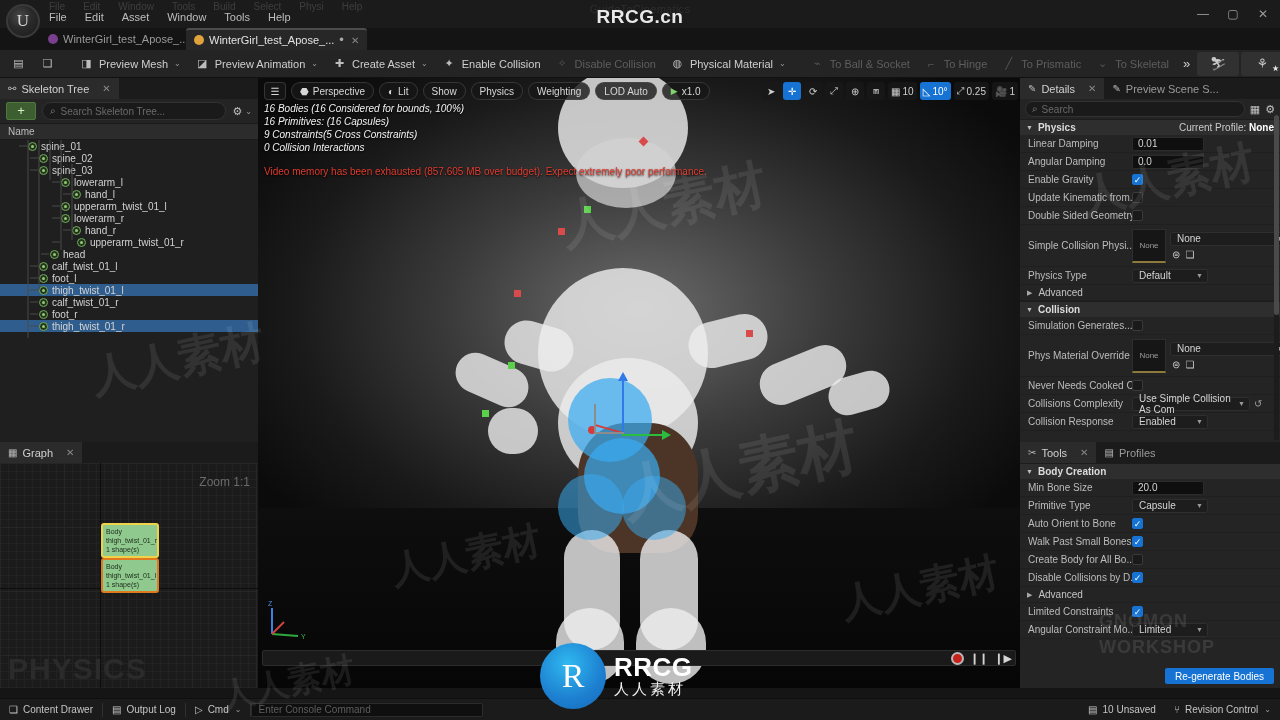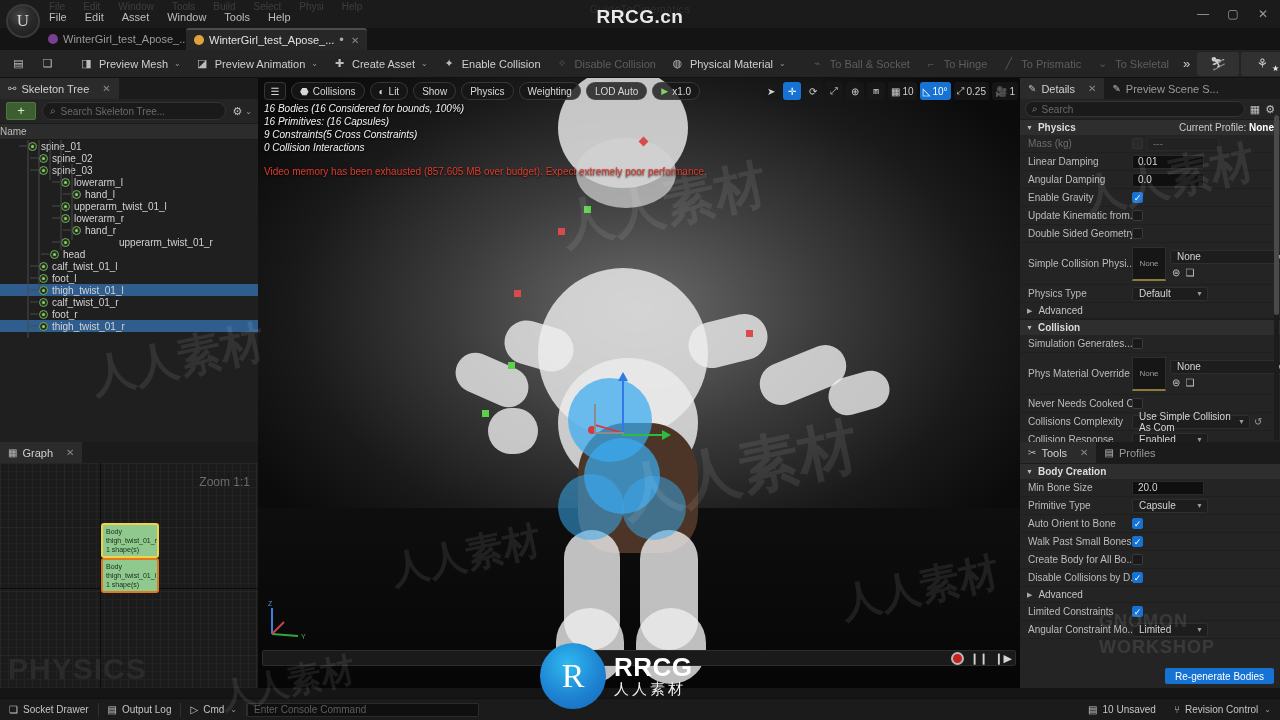"Collisions" span { text: Collisions -> Perspective }
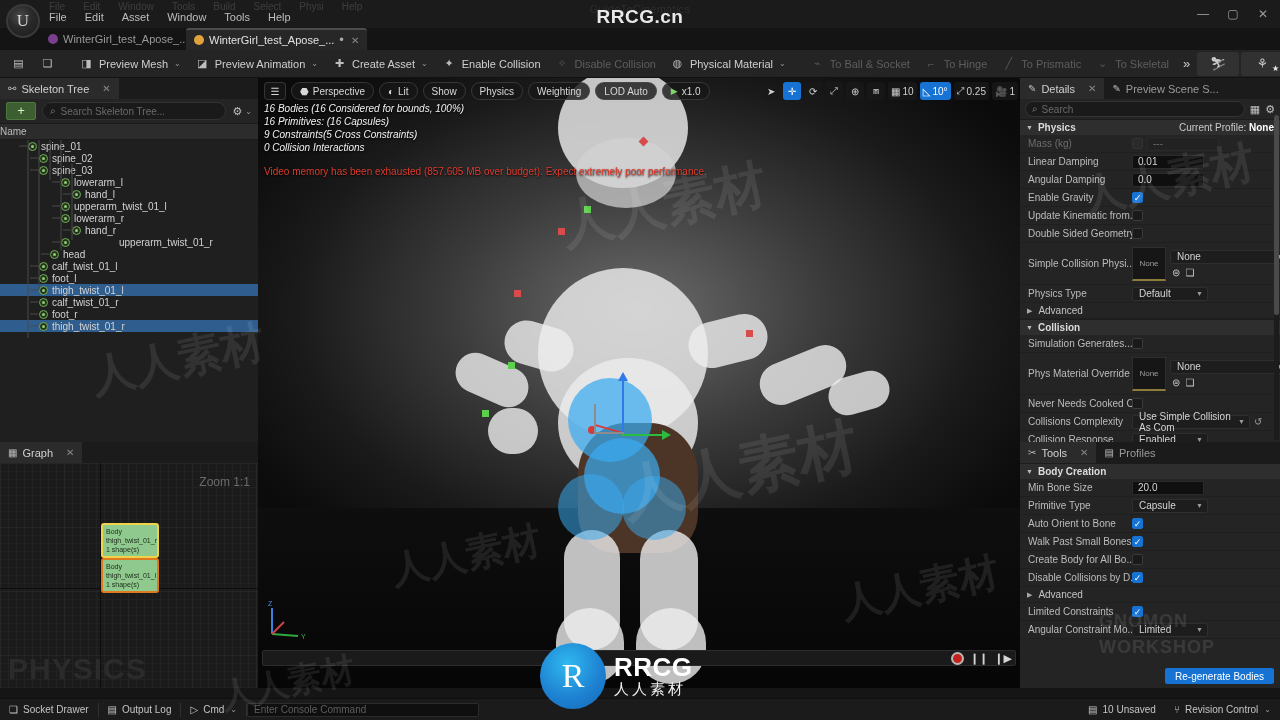"Name" .col-head { padding-left: none -> 8px }
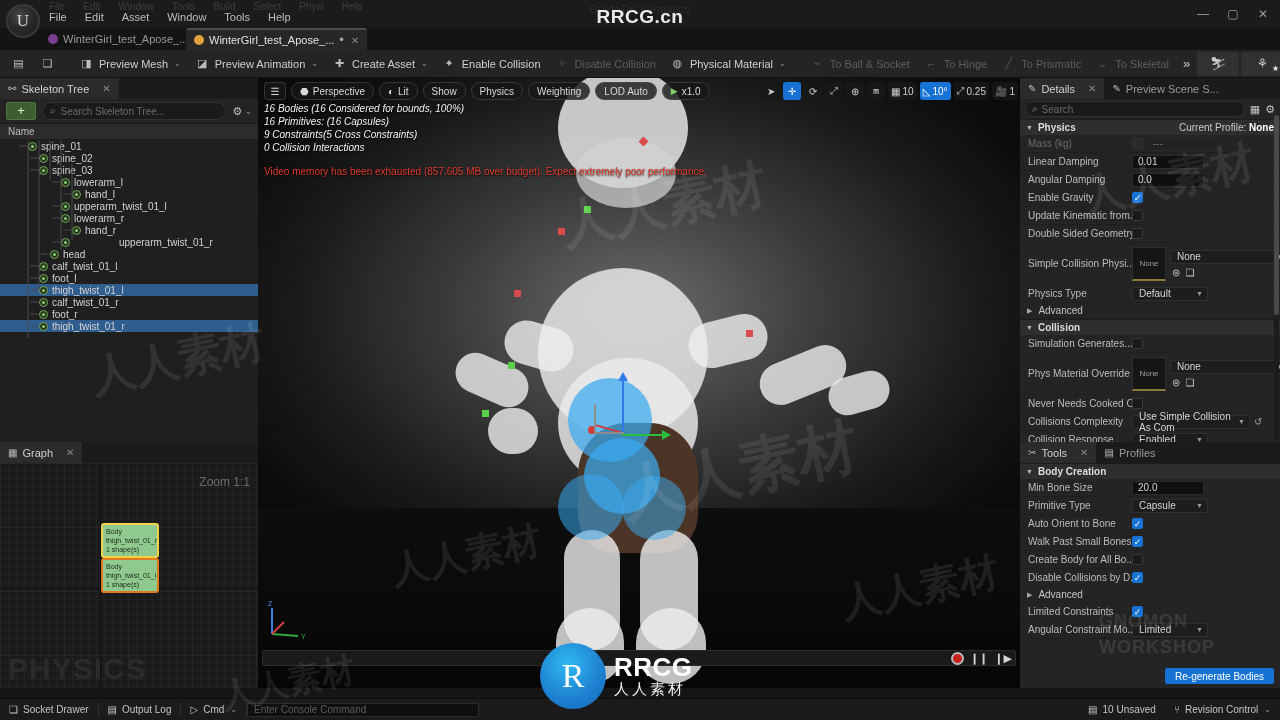"Mass (kg)" div.prow { html: <div> <div>Mass (kg)</div> <div> <div></div> <div>---</div> </div> </div> -> none }
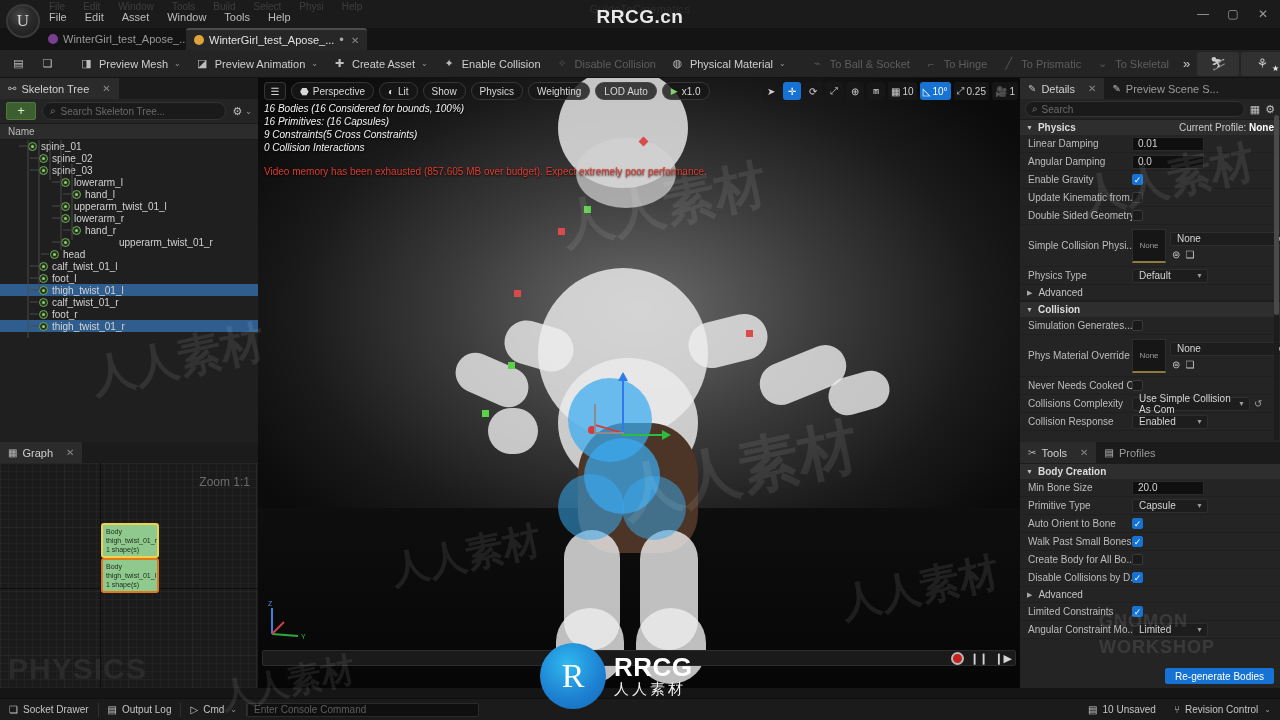"upperarm_twist_01_r" div.tree-row { gap: 45px -> none; padding-left: 61px -> 77px }
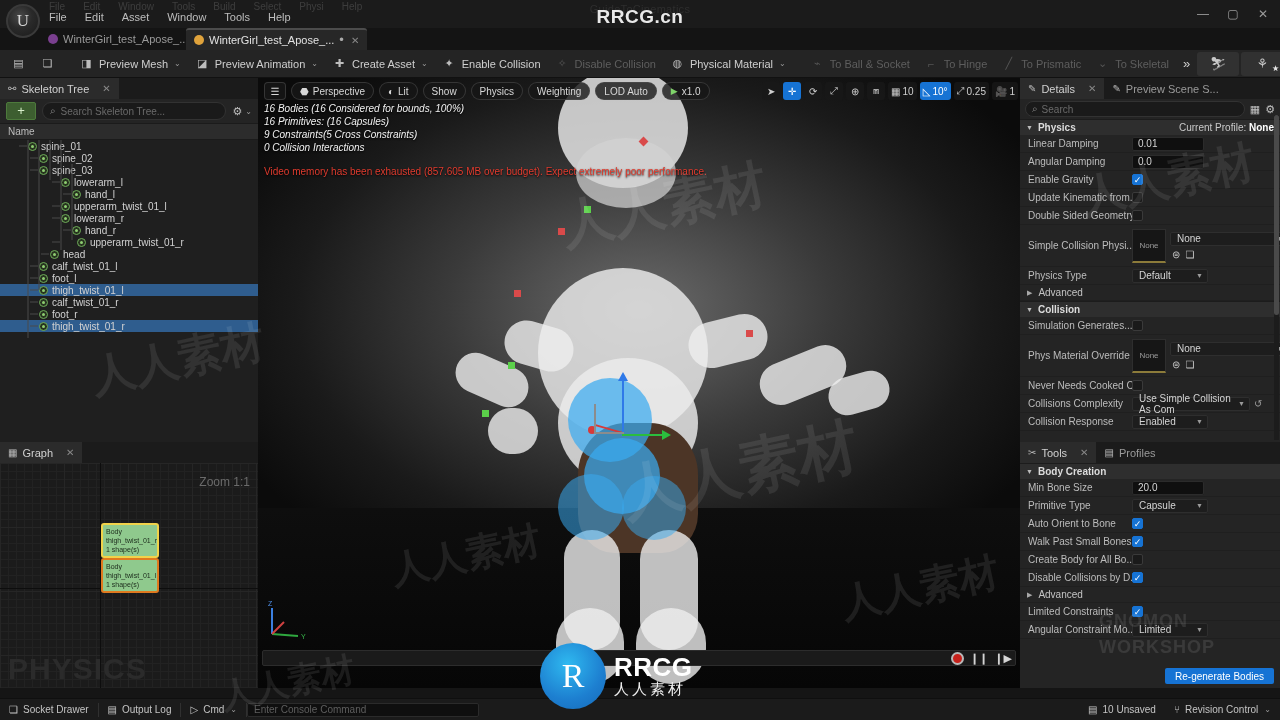"Socket Drawer" span { text: Socket -> Content }
